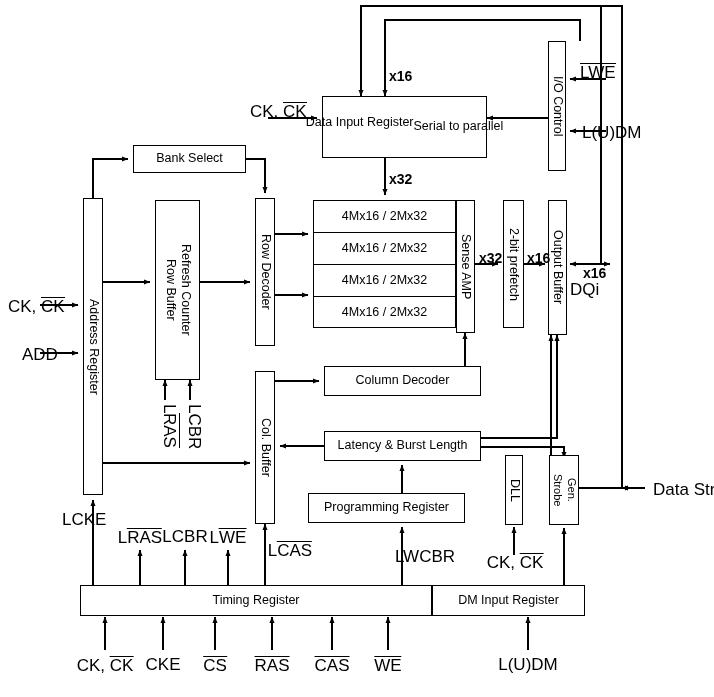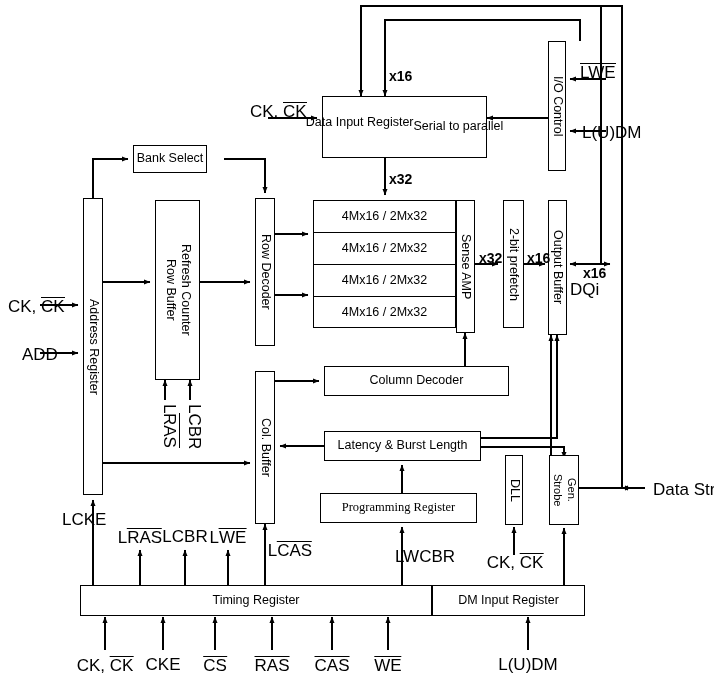"Bank Select" div.box { width: 74px -> 113px }
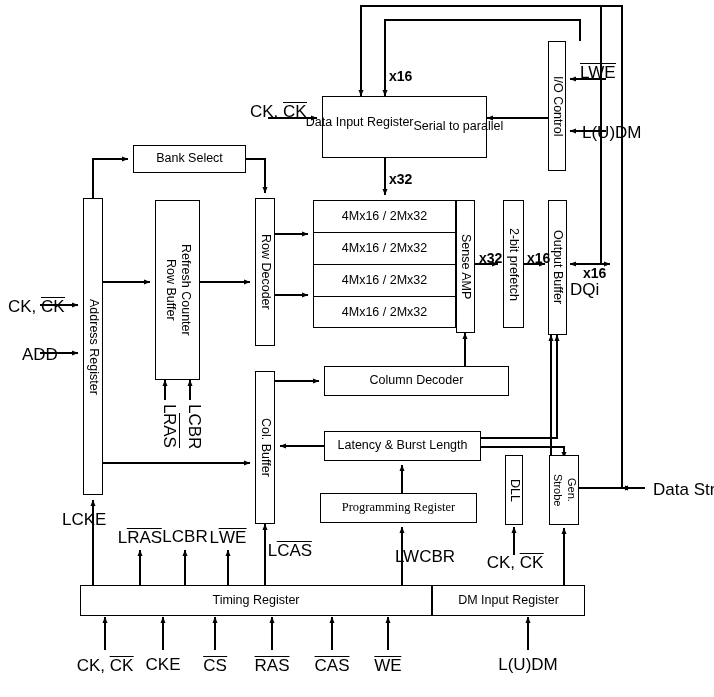"Column Decoder" div.box { width: 185px -> 157px }
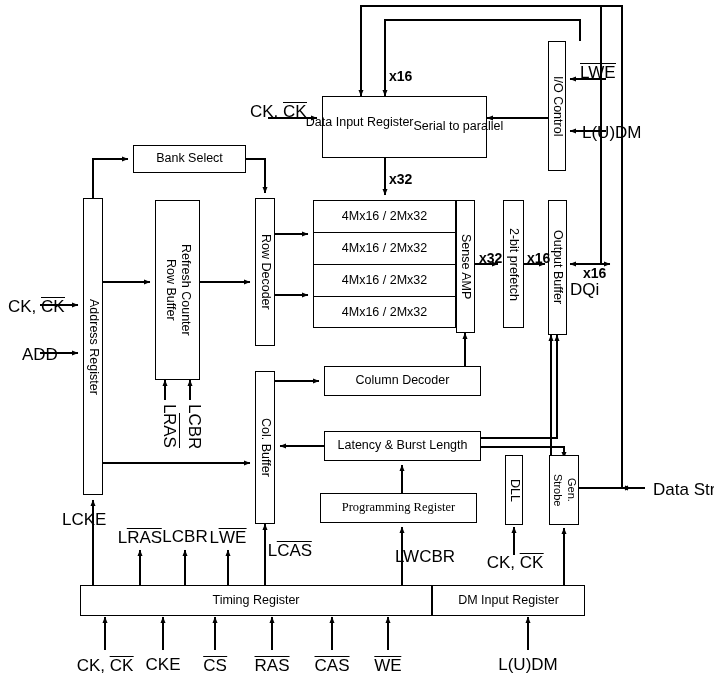"Programming Register" div.box { font-family: Liberation Serif, serif -> none; left: 320px -> 308px }
